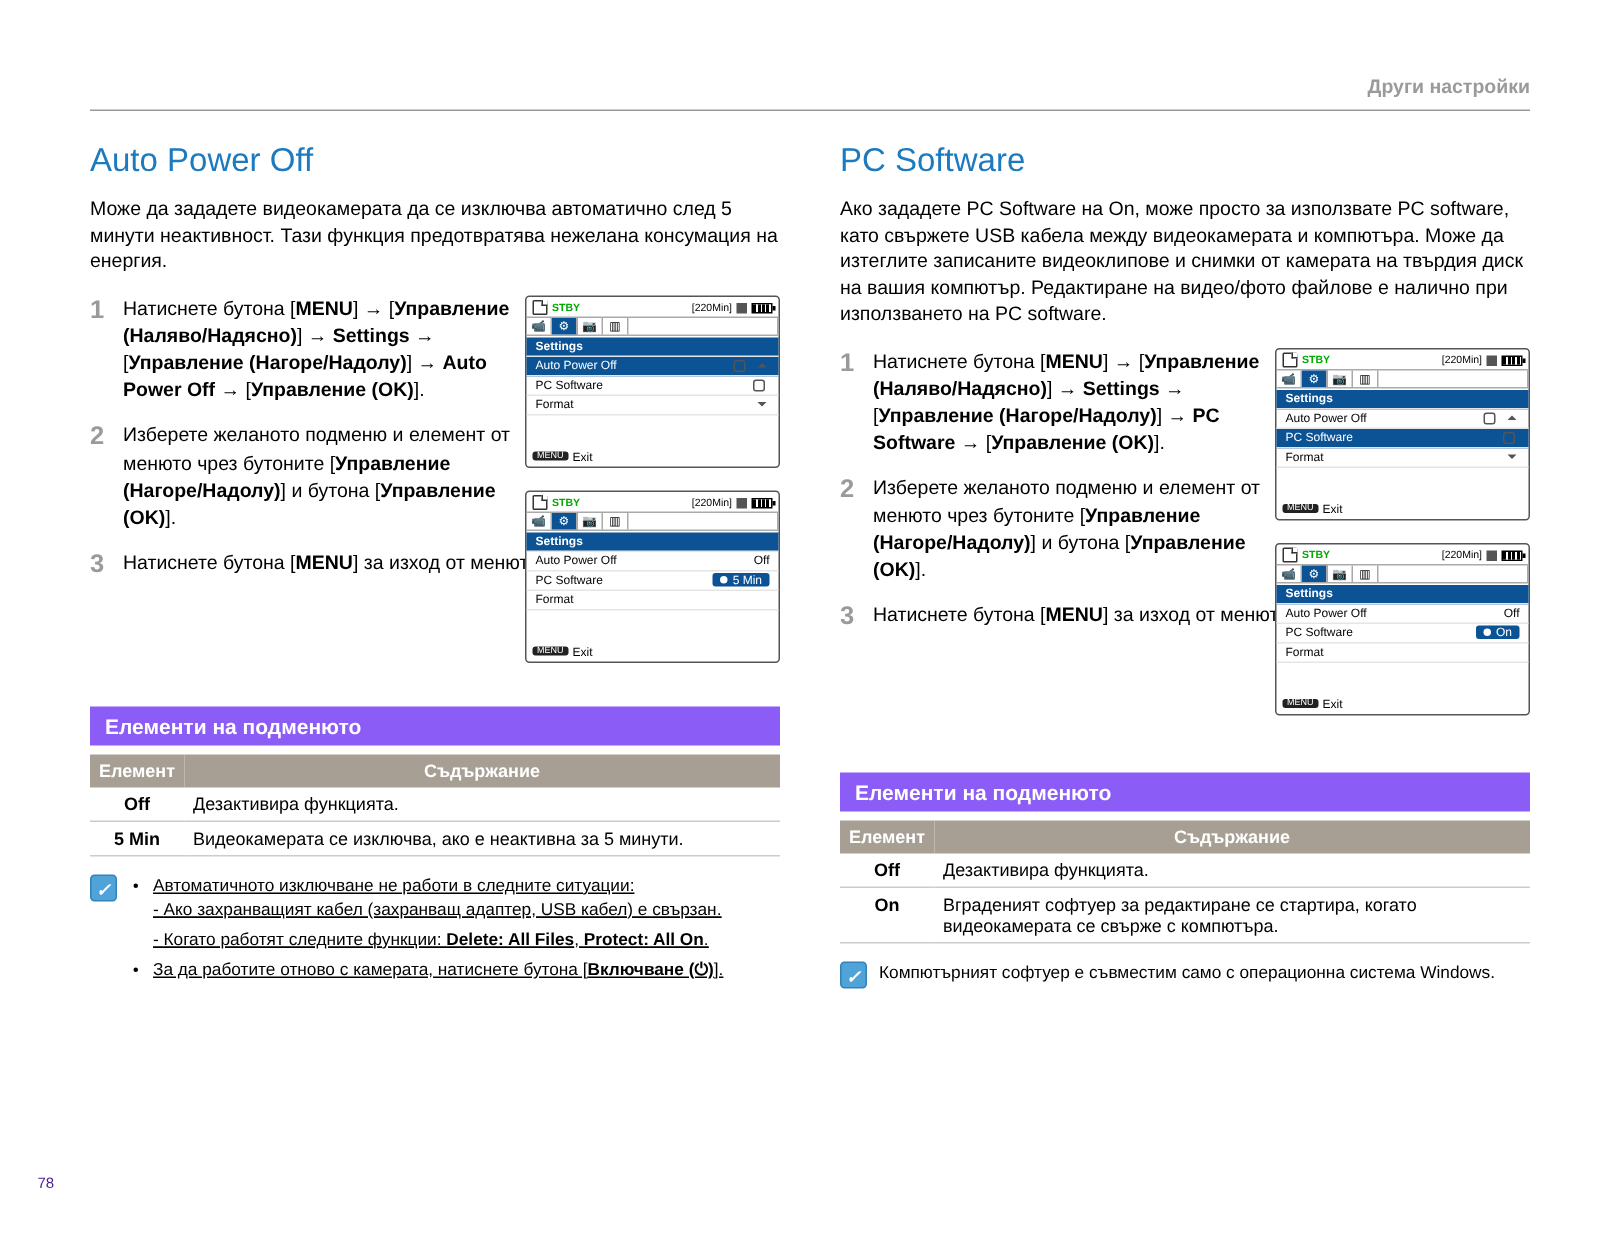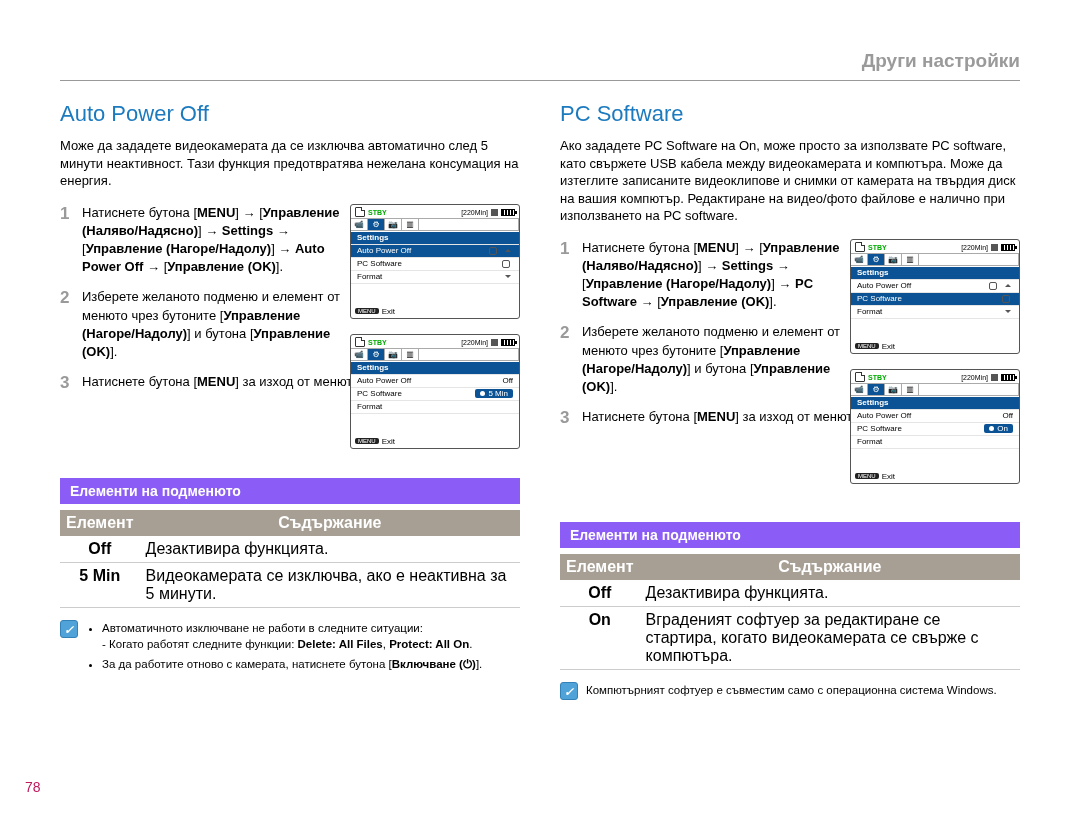"Други настройки" .page-header { font-size: 19px -> 13px }
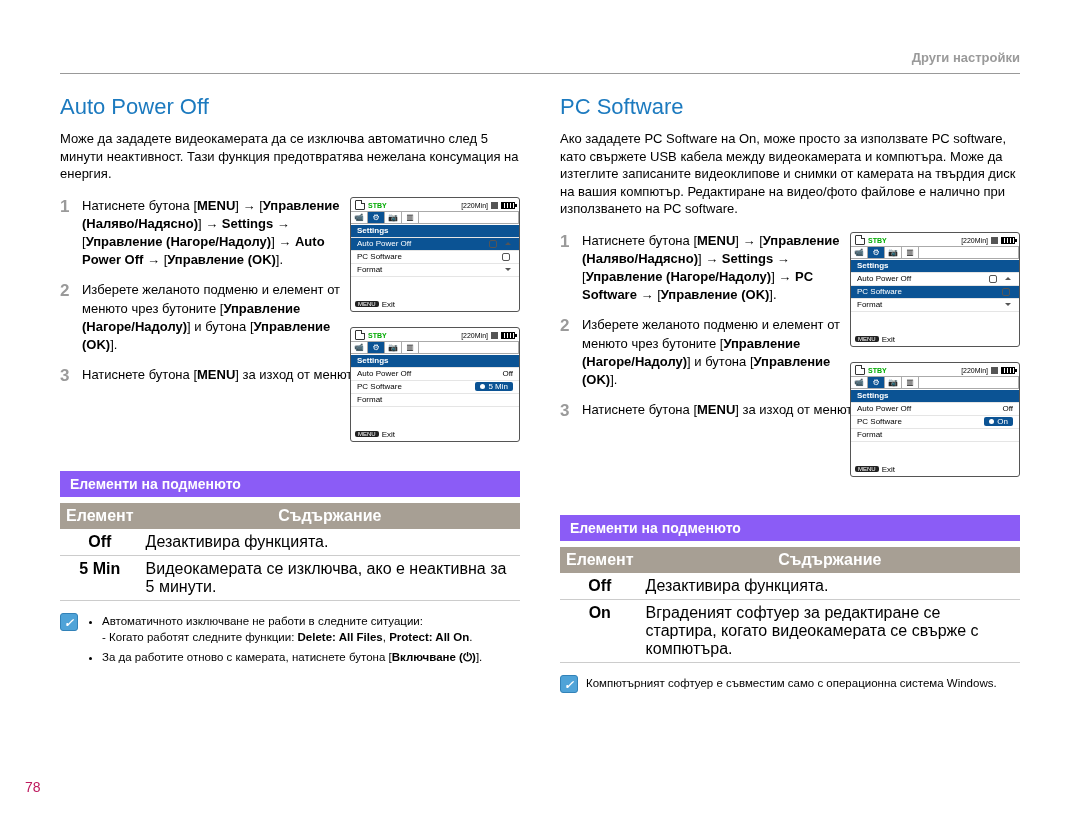"Елемент" table.subtab { font-size: 16px -> 12px }
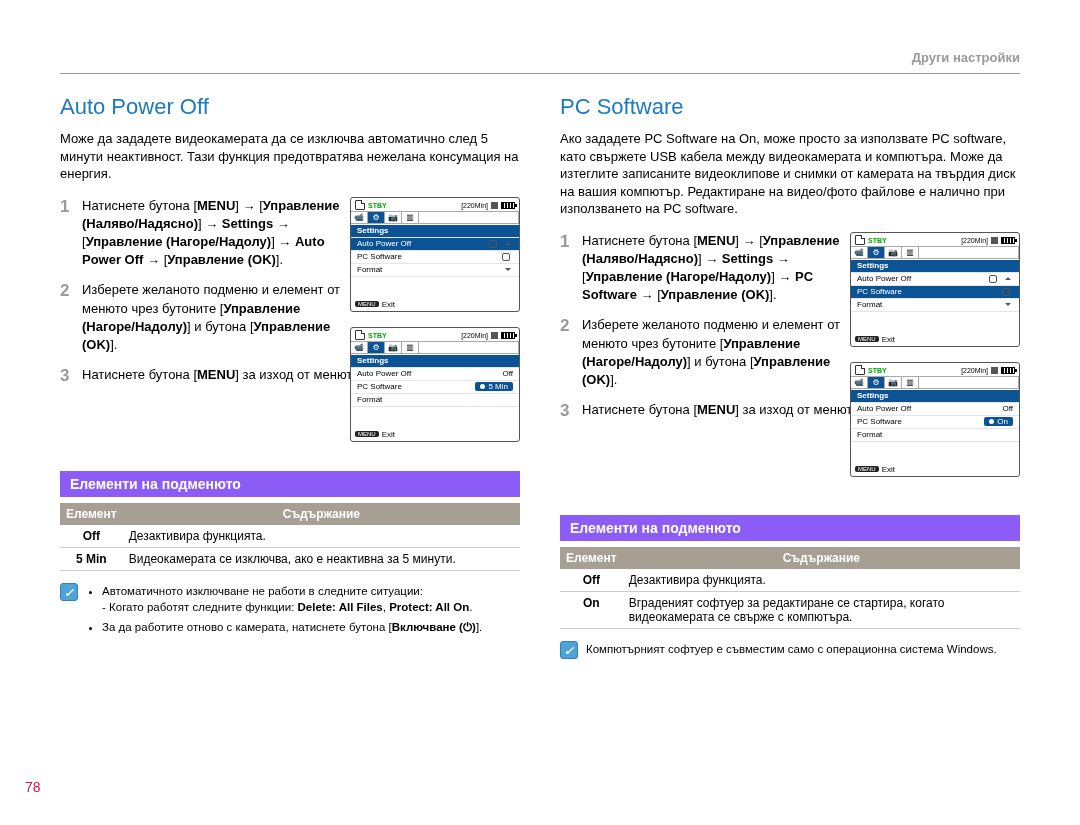"Автоматичното изключване не работи в" .note-content ul { text-decoration: none -> underline }
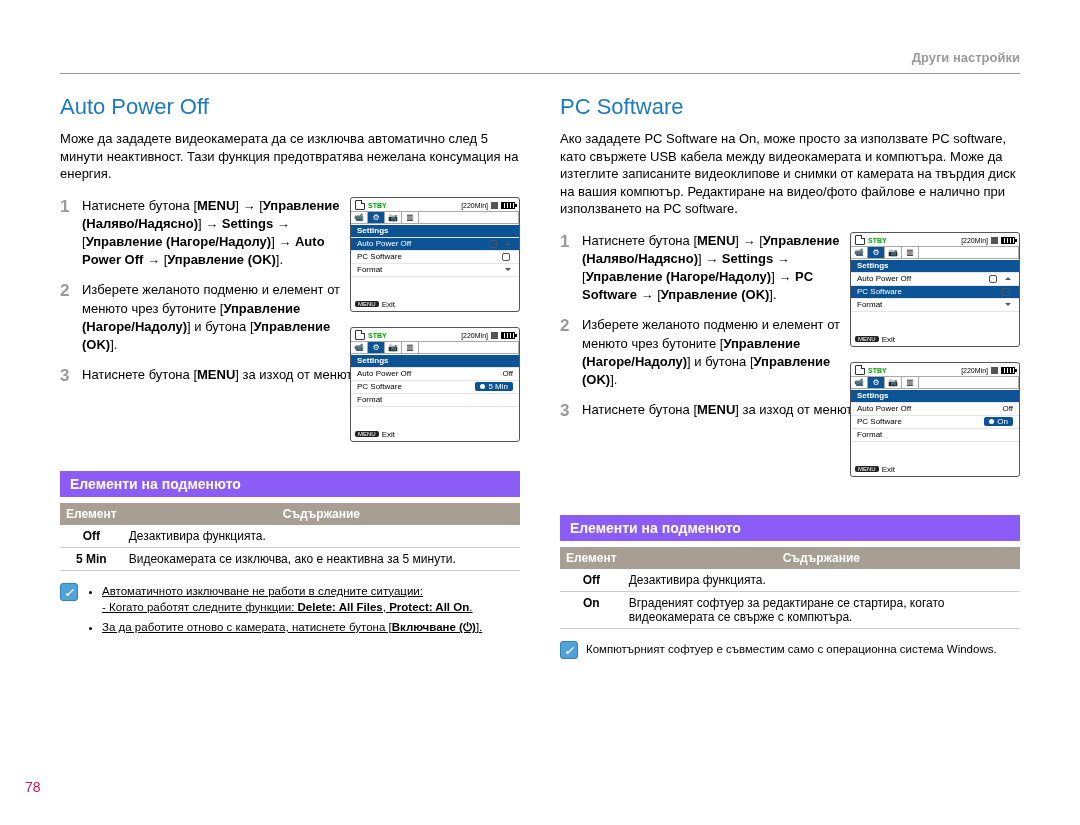"Ако захранващият кабел (захранващ" li { html: none -> <li>Ако захранващият кабел (захранващ адаптер, USB кабел) е свързан.</li> }
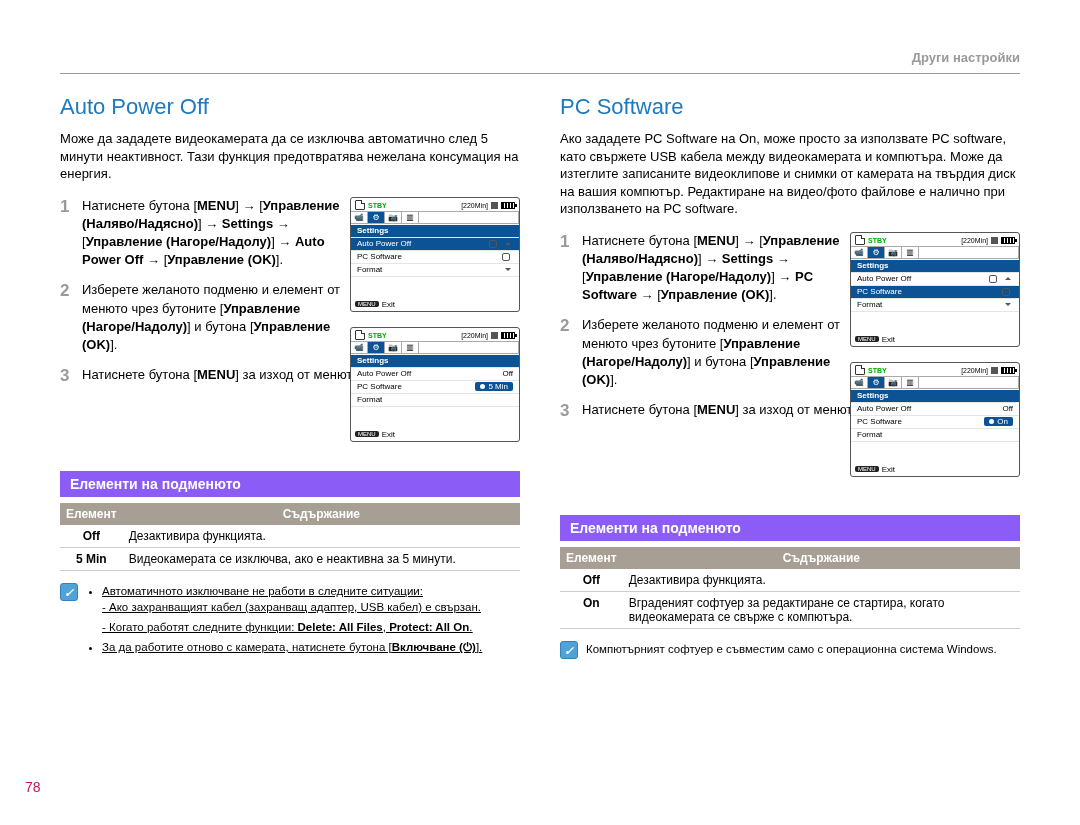"78" .pagenum { color: #be185d -> #4c1d95; font-size: 14px -> 10px }
